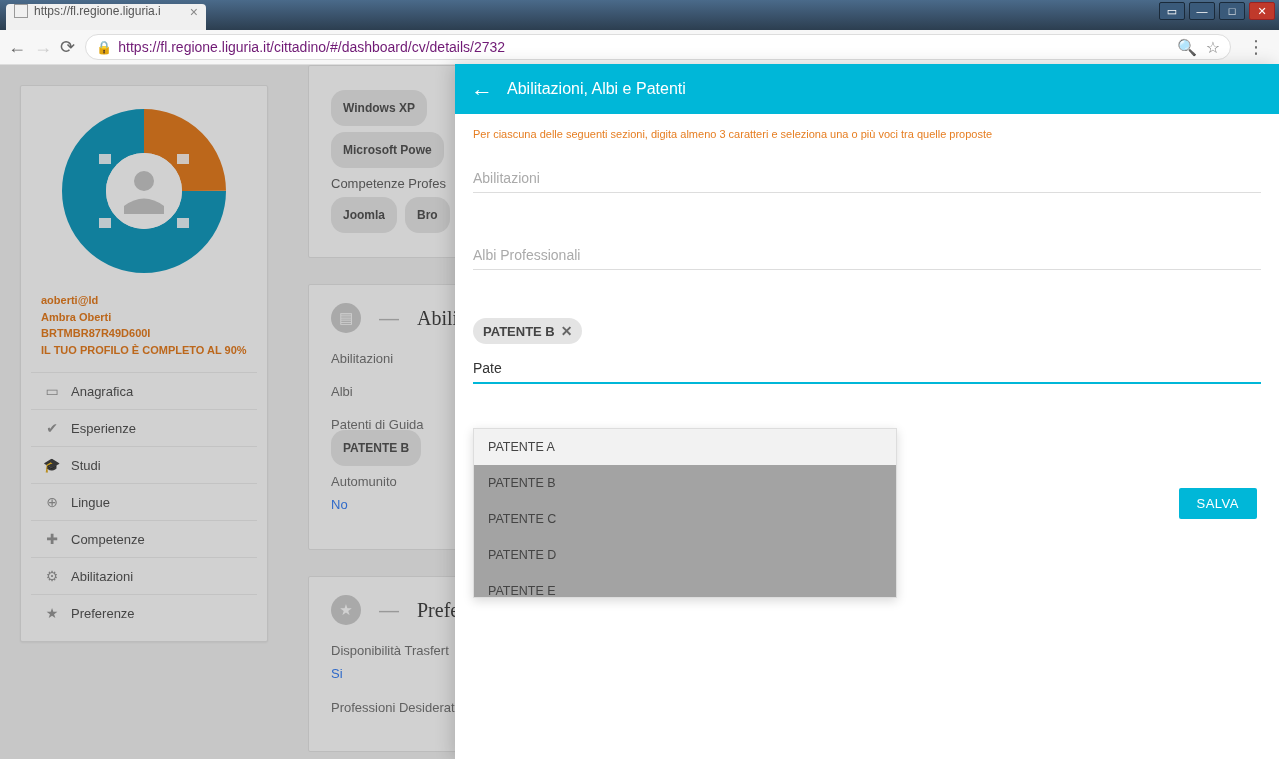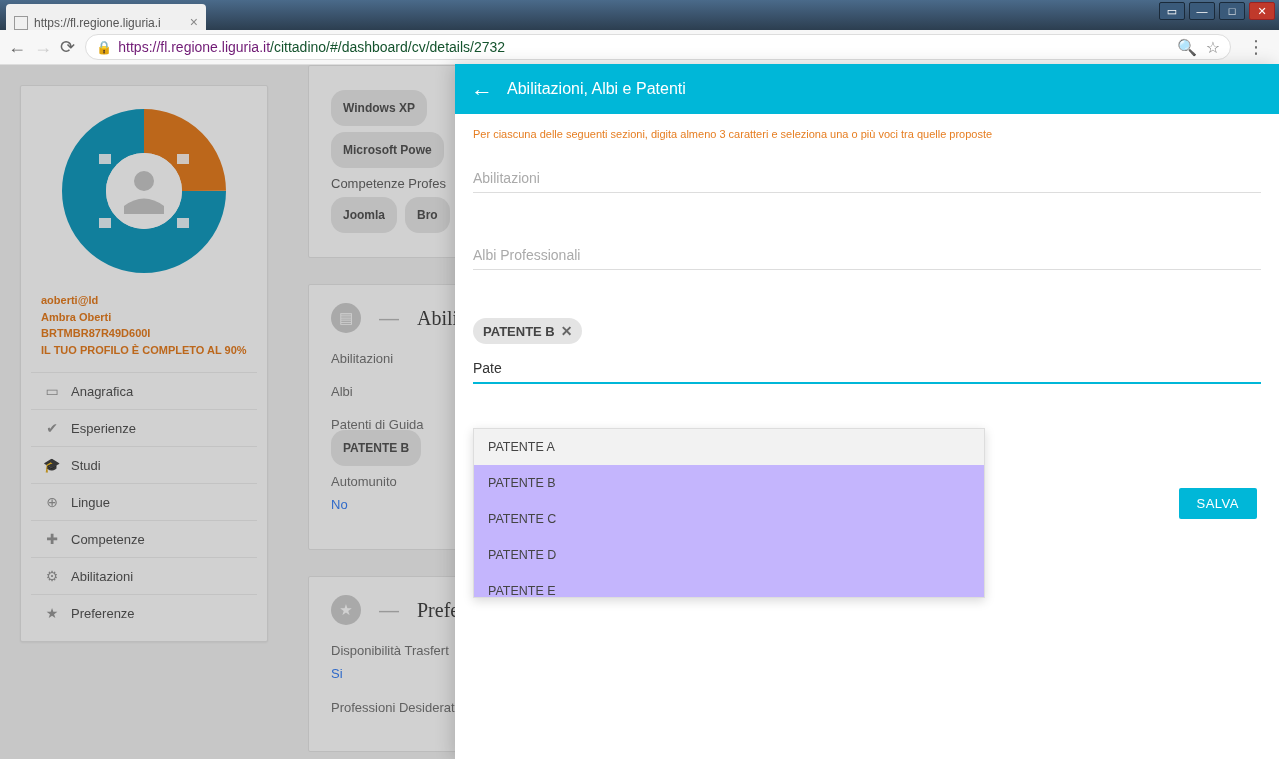"https://fl.regione.liguria.i" .tab { align-items: flex-end -> flex-start }
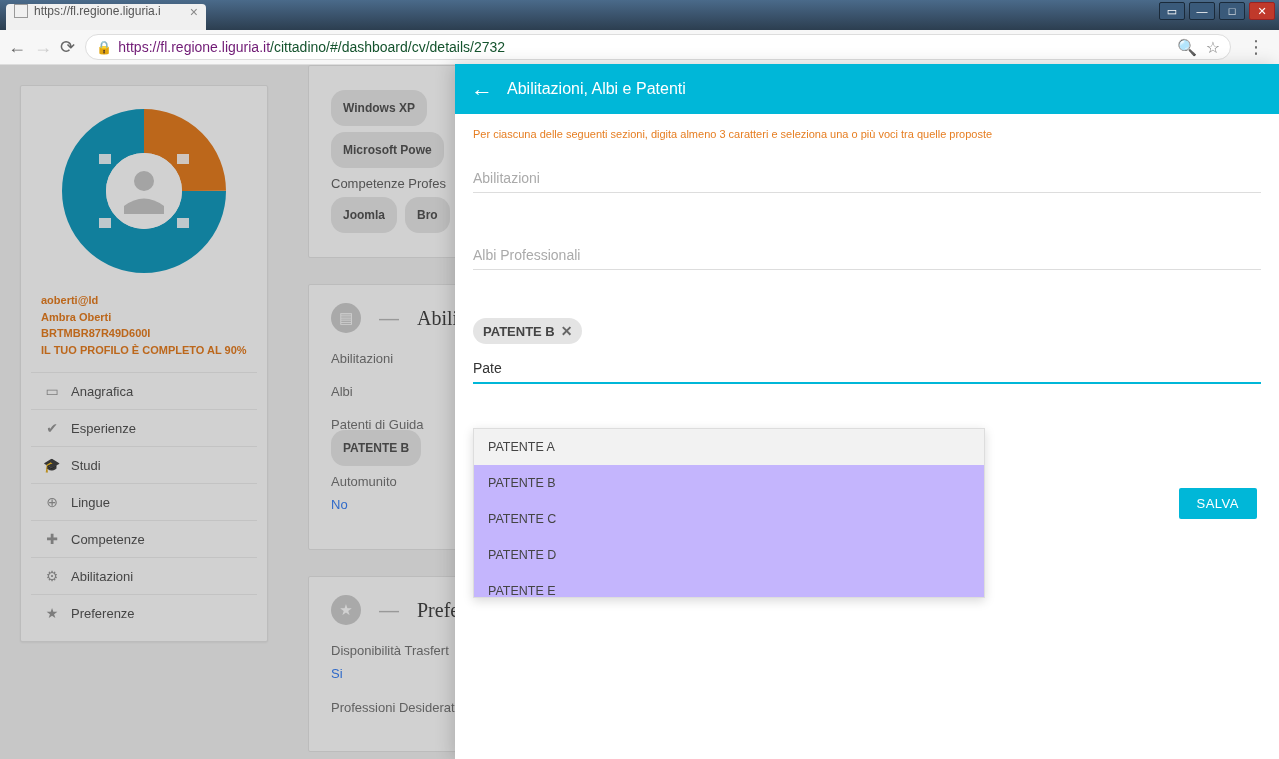"/cittadino/#/dashboard/cv/details/2732" .url-path { color: #14532d -> #701a75 }
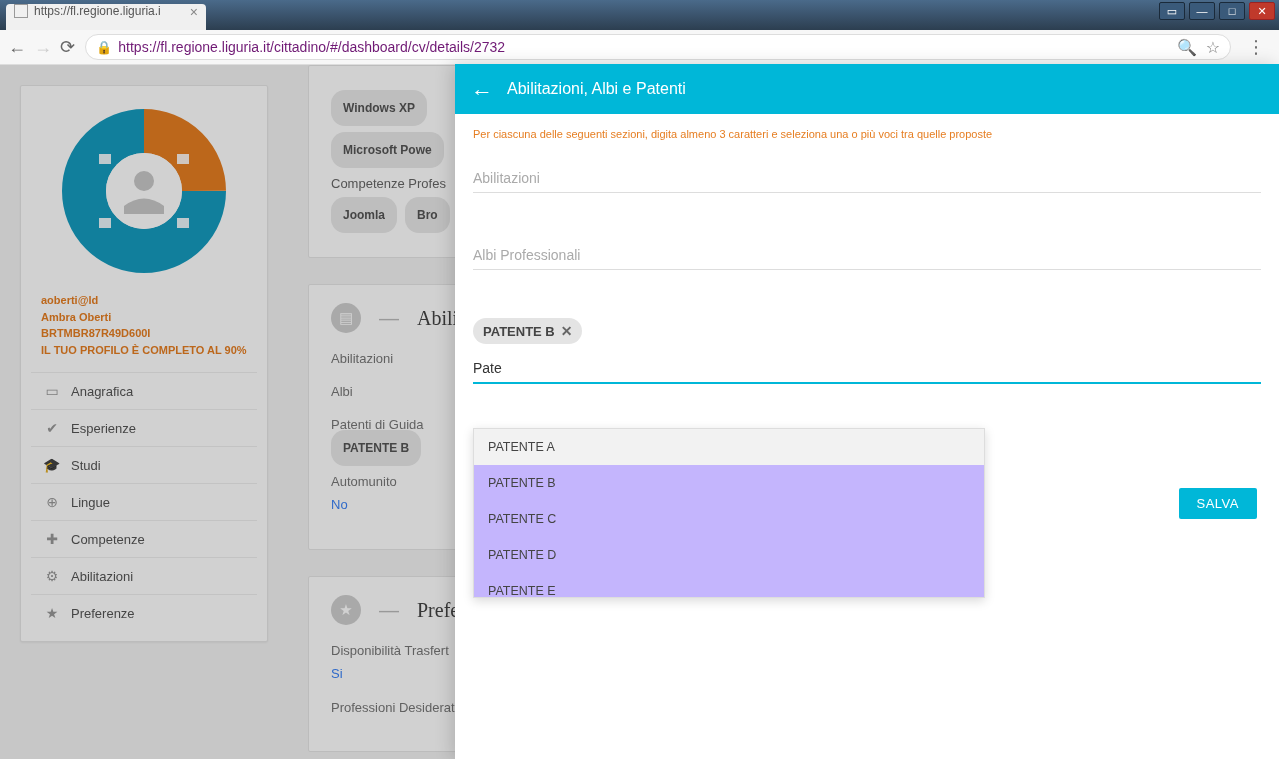"PATENTE A" .dropdown { background: #c4b5fd -> #a3a3a3; width: 512px -> 424px }
